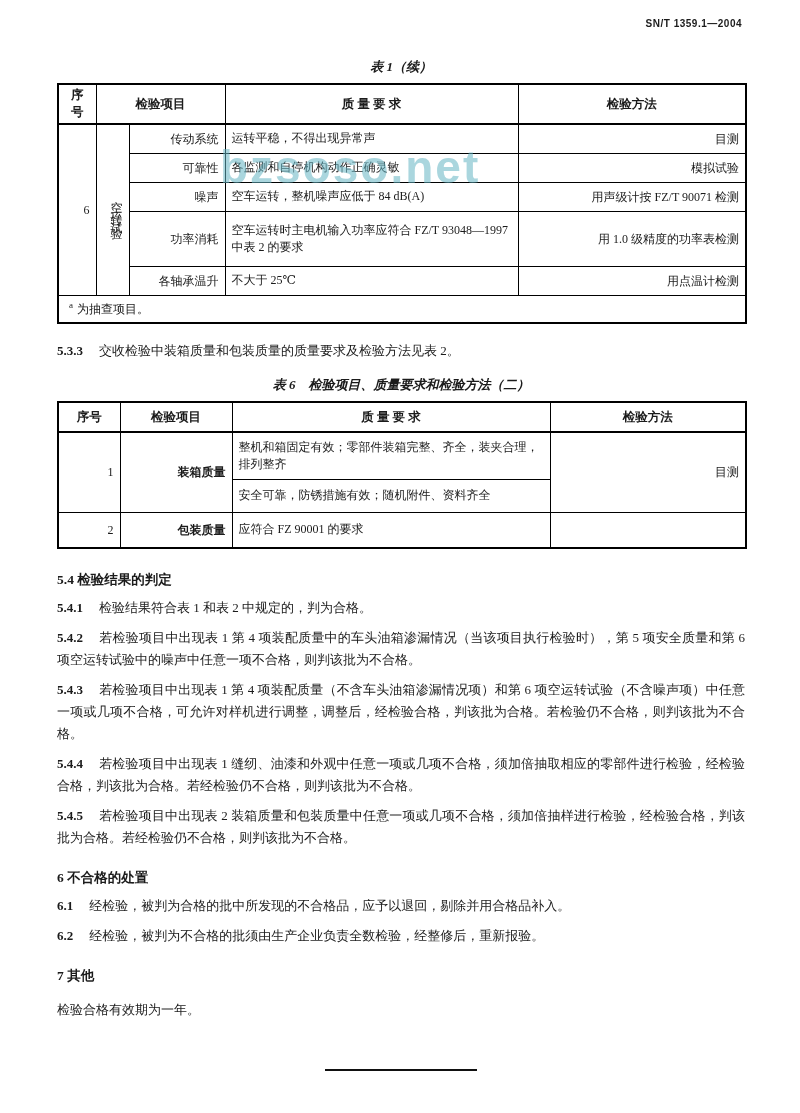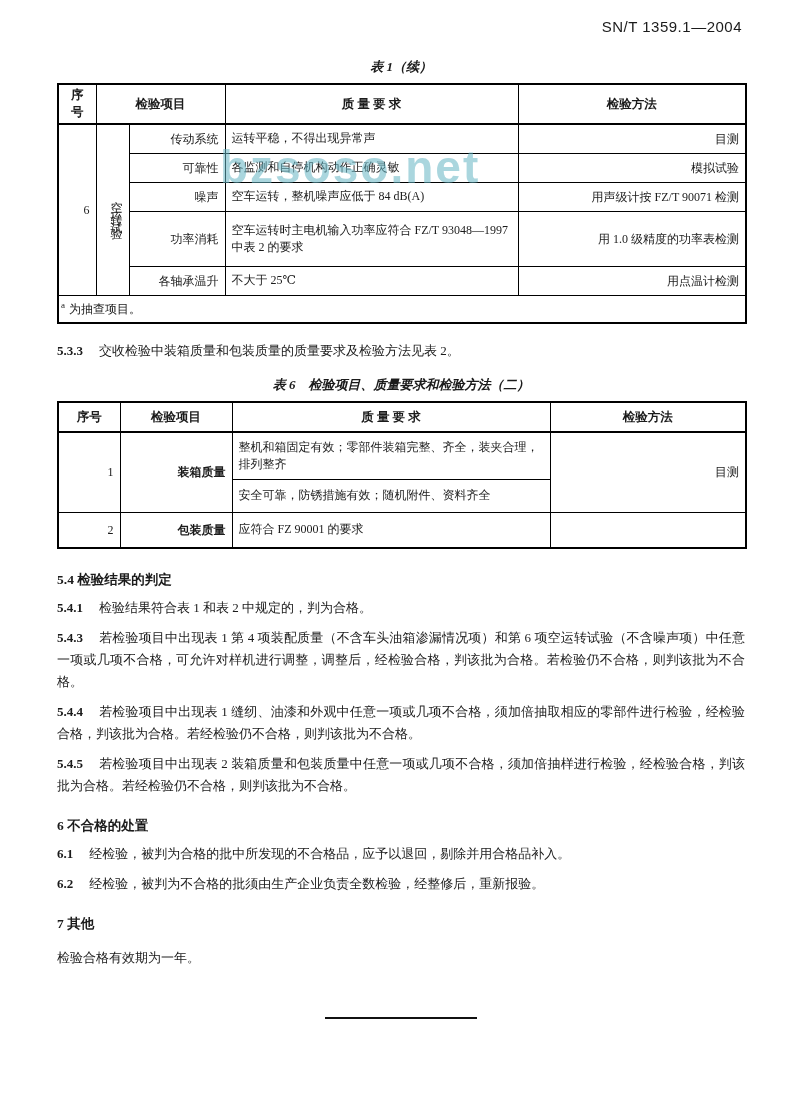"SN/T 1359.1—2004" .doc-number { font-size: 15px -> 10px; font-weight: normal -> bold }
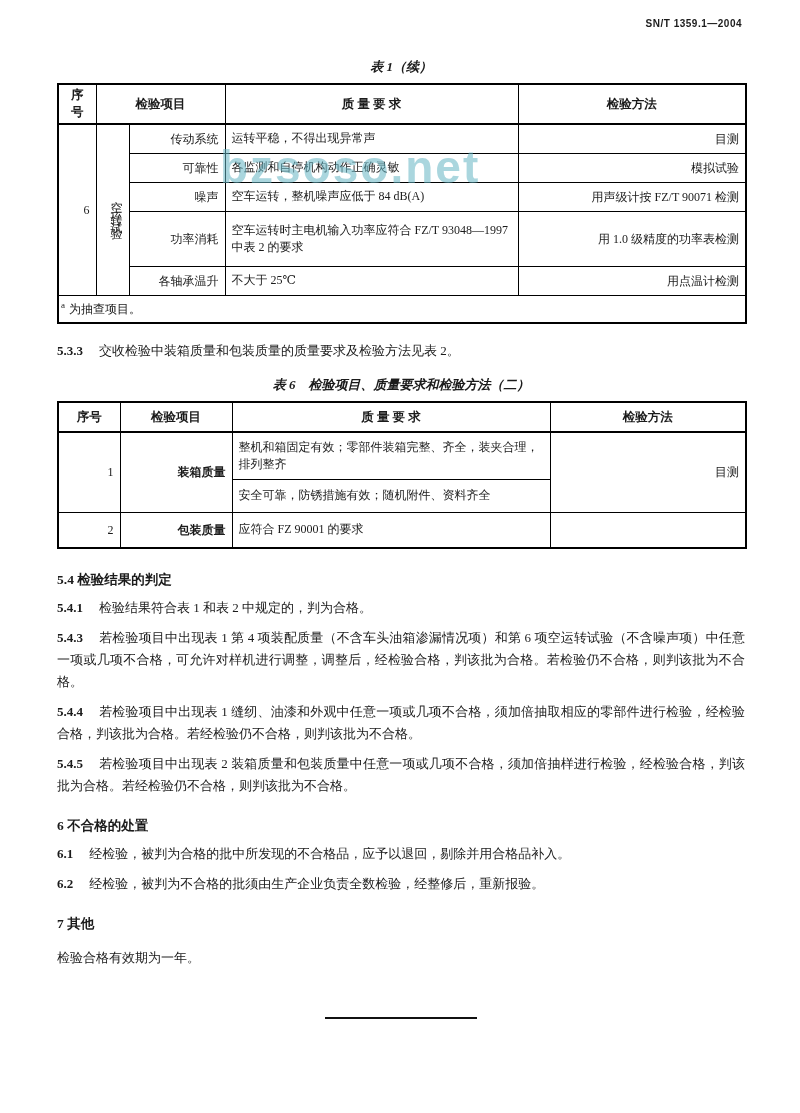"a 为抽查项目。" tr.footrow td { padding-left: 2px -> 10px }
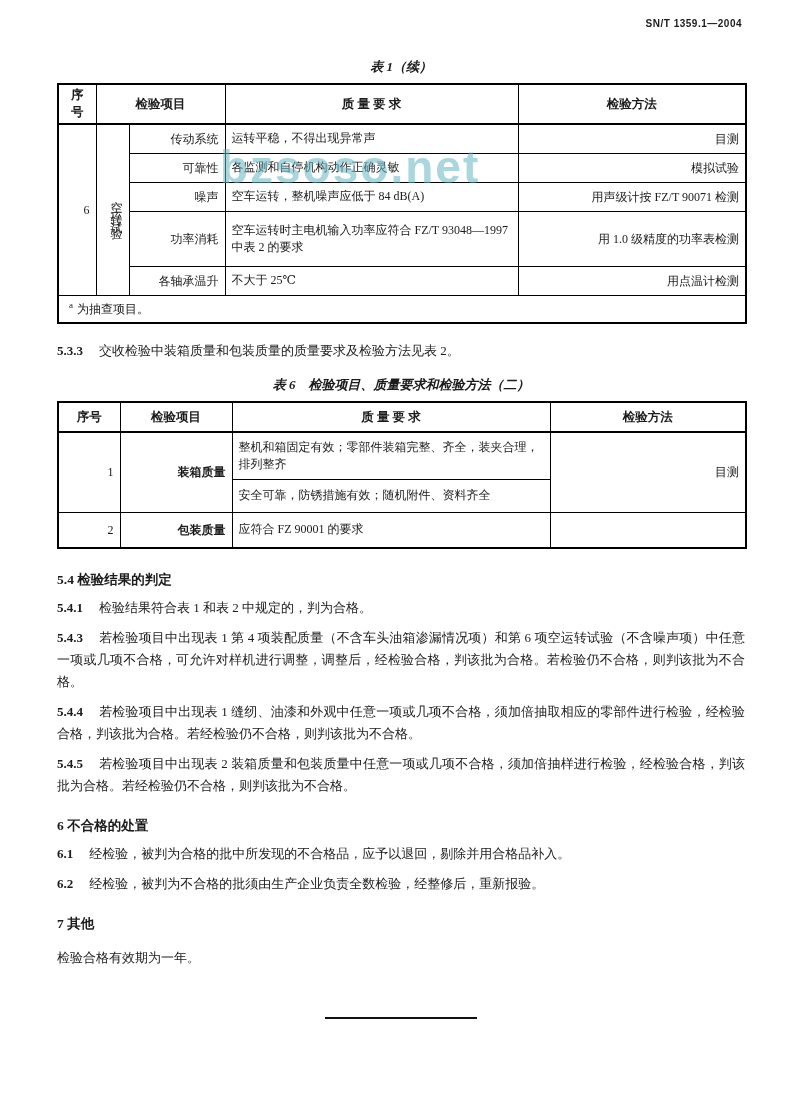"5.4.2 若检验项目中出现表 1 第 4" p.para { html: none -> <p> <b>5.4.2</b><span>若检验项目中出现表 1 第 4 项装配质量中的车头油箱渗漏情况（当该项目执行检验时），第 5 项安全质量和第 6 项空运转试验中的噪声中任意一项不合格，则判该批为不合格。</span> </p> }
